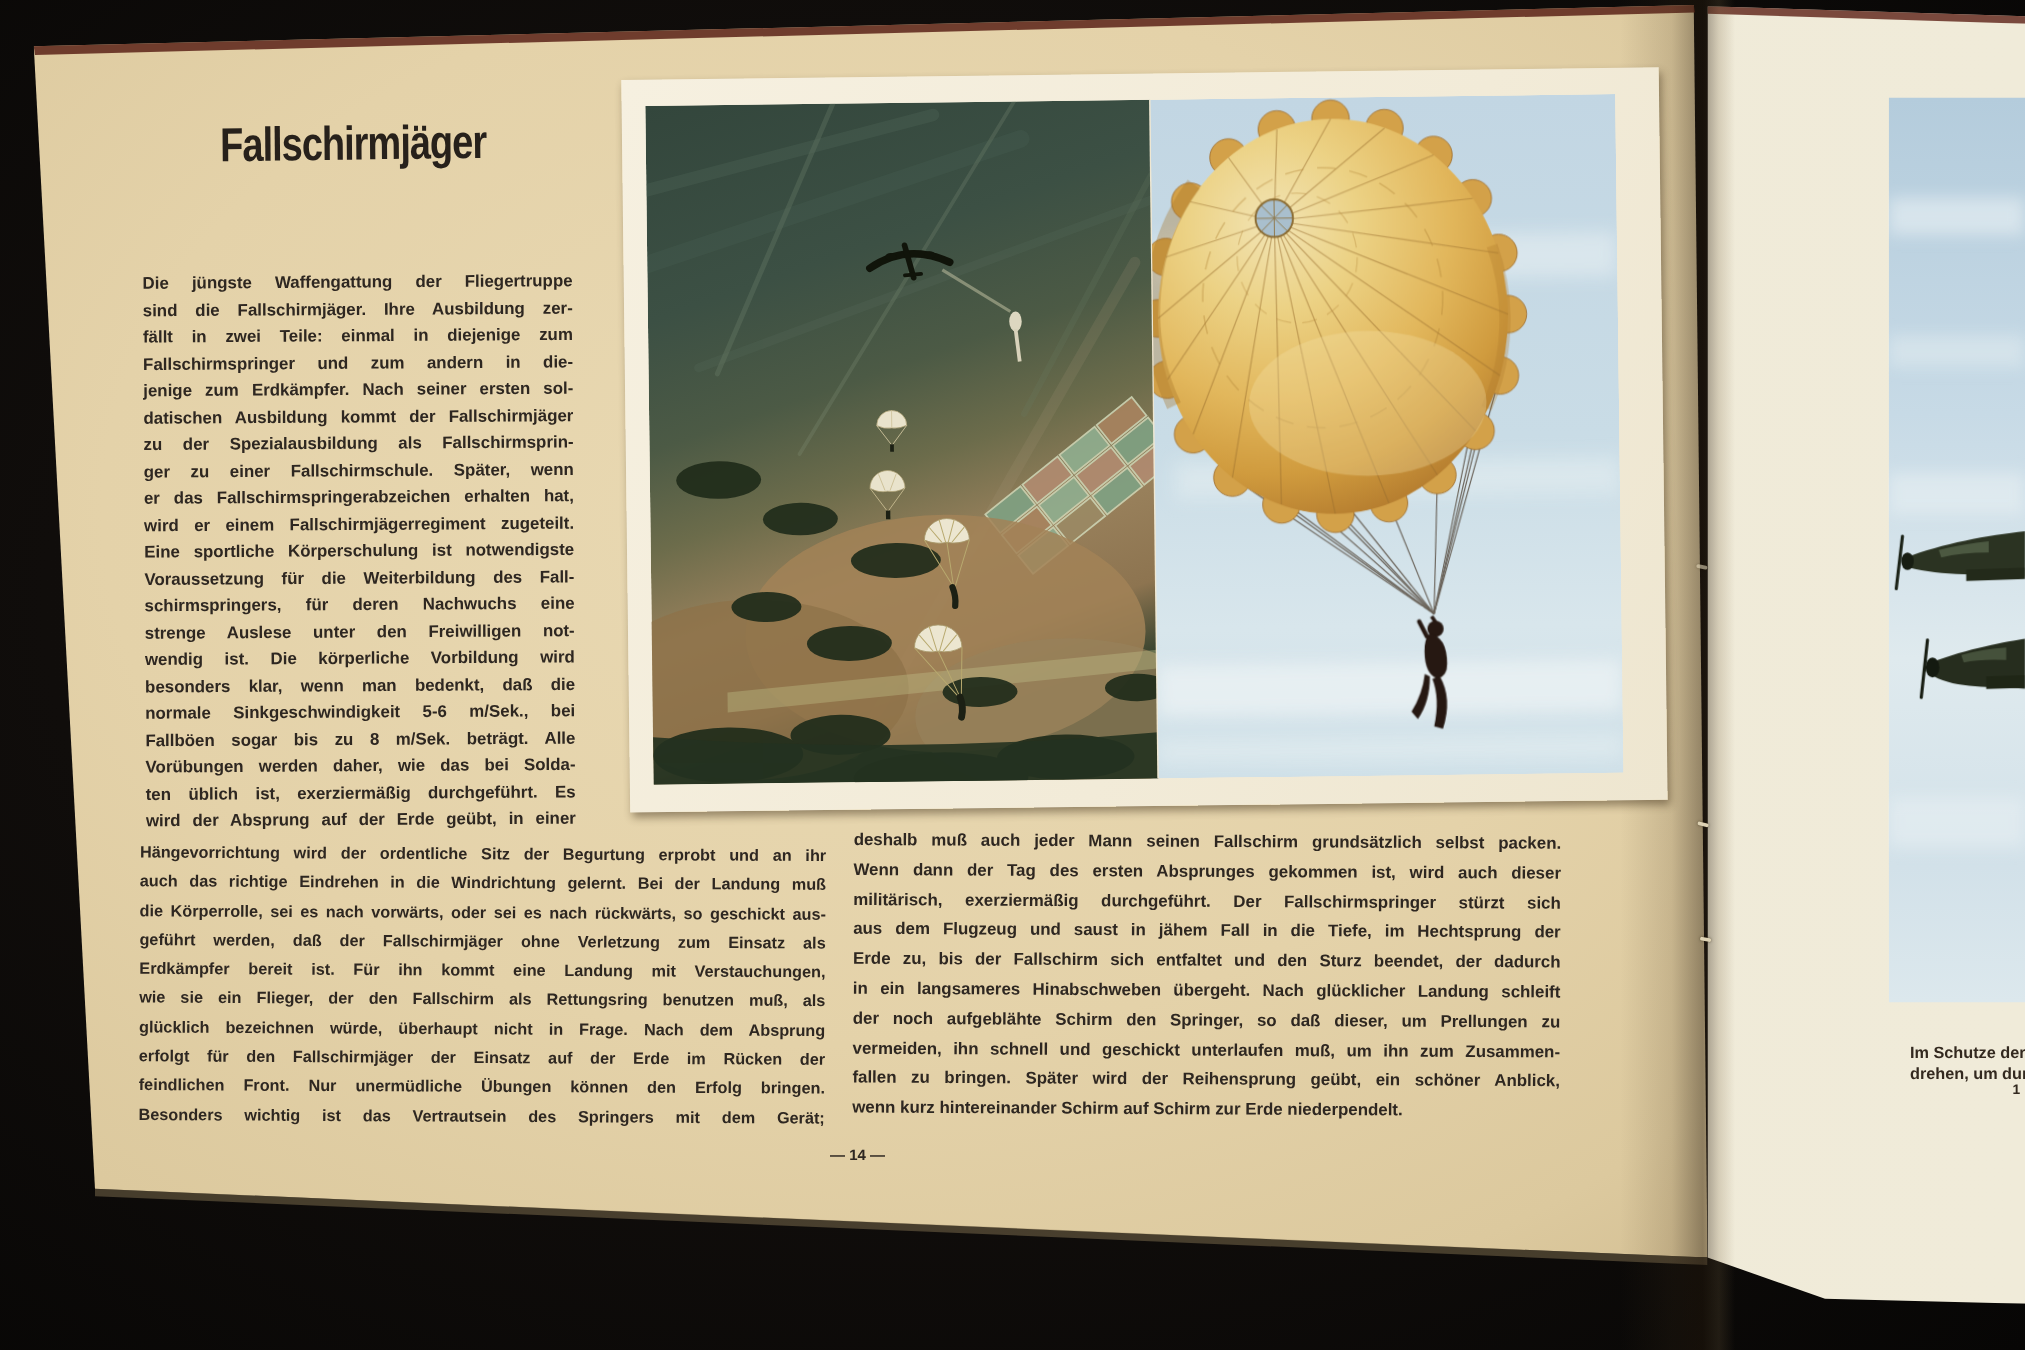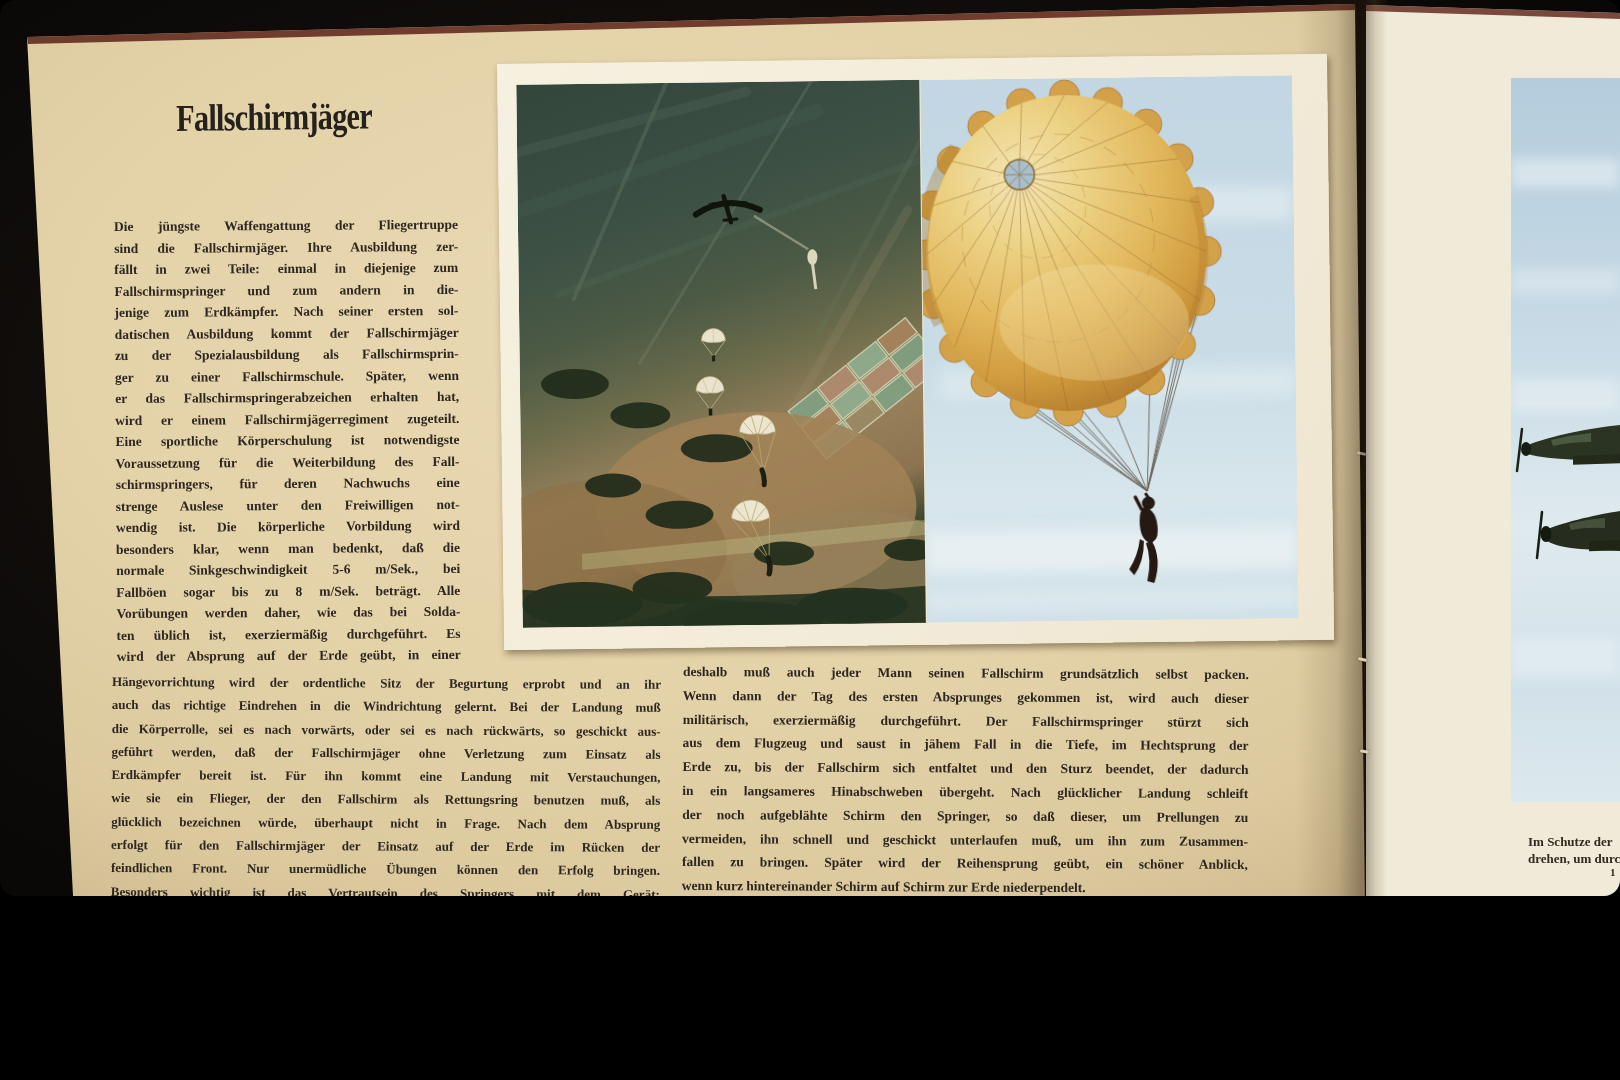"Fallschirmjäger" #stage { border-radius: 16px -> none; font-family: Liberation Serif, serif -> Liberation Sans, sans-serif; height: 896px -> 1080px }
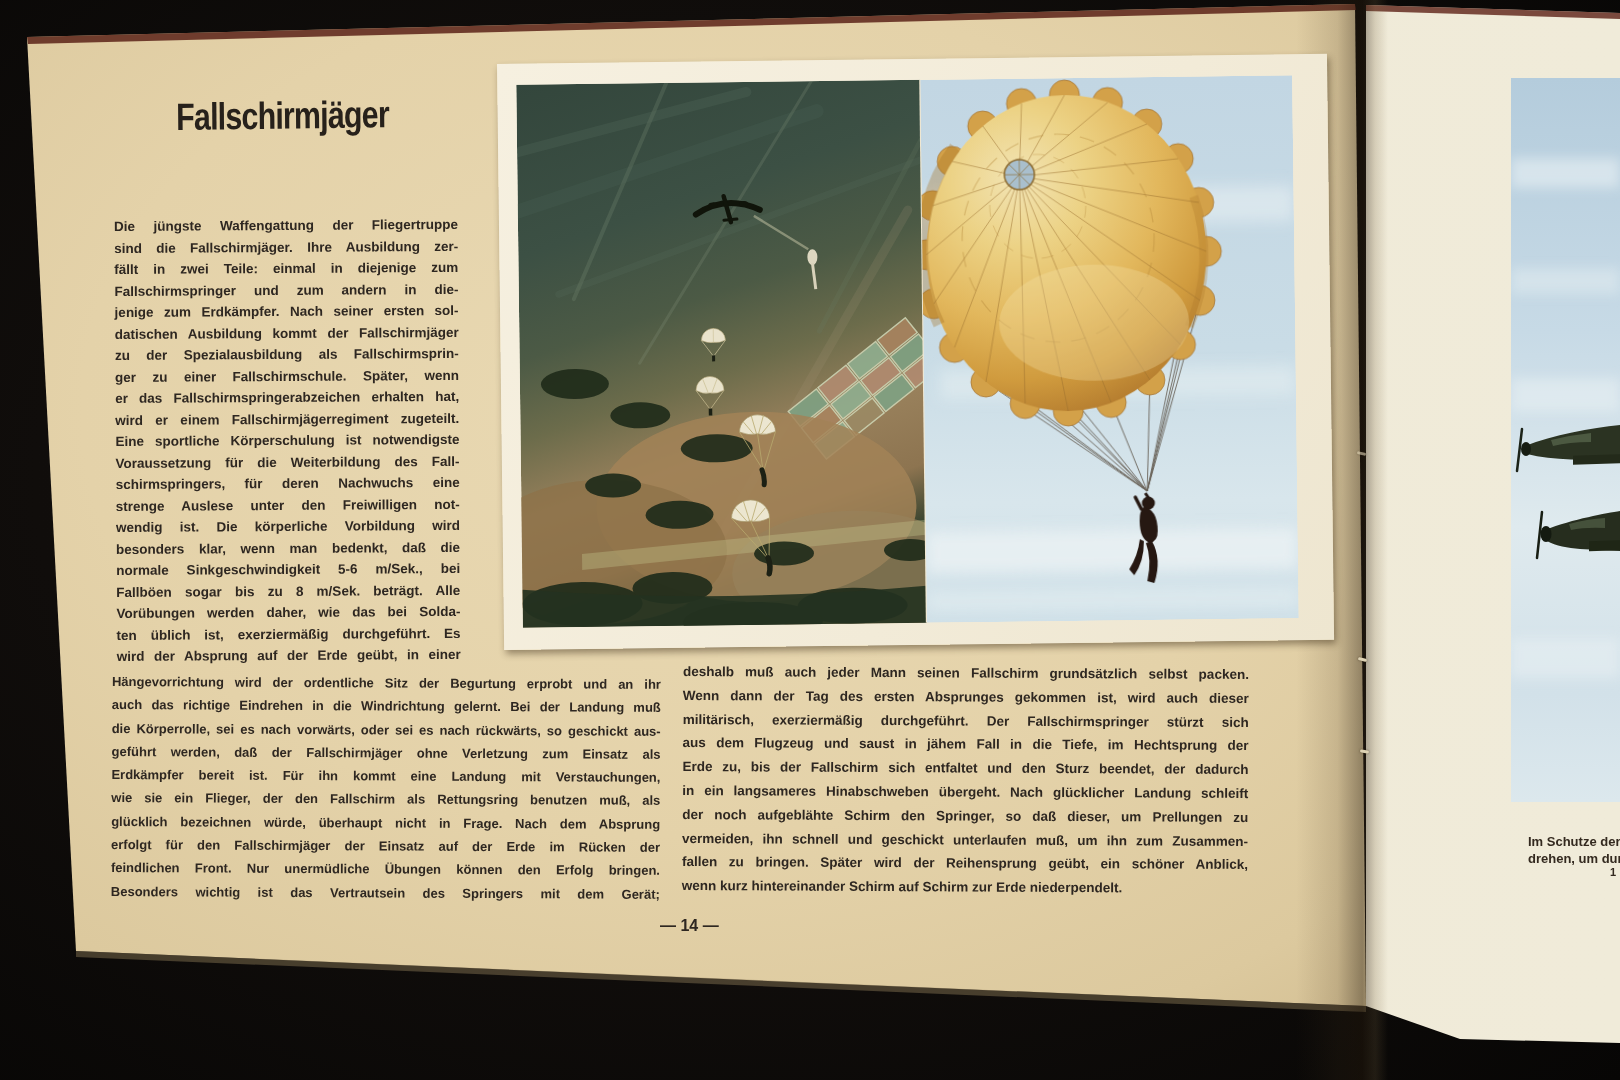"— 14 —" .pageno { font-size: 16px -> 12px; left: 660px -> 624px; text-align: left -> right }
